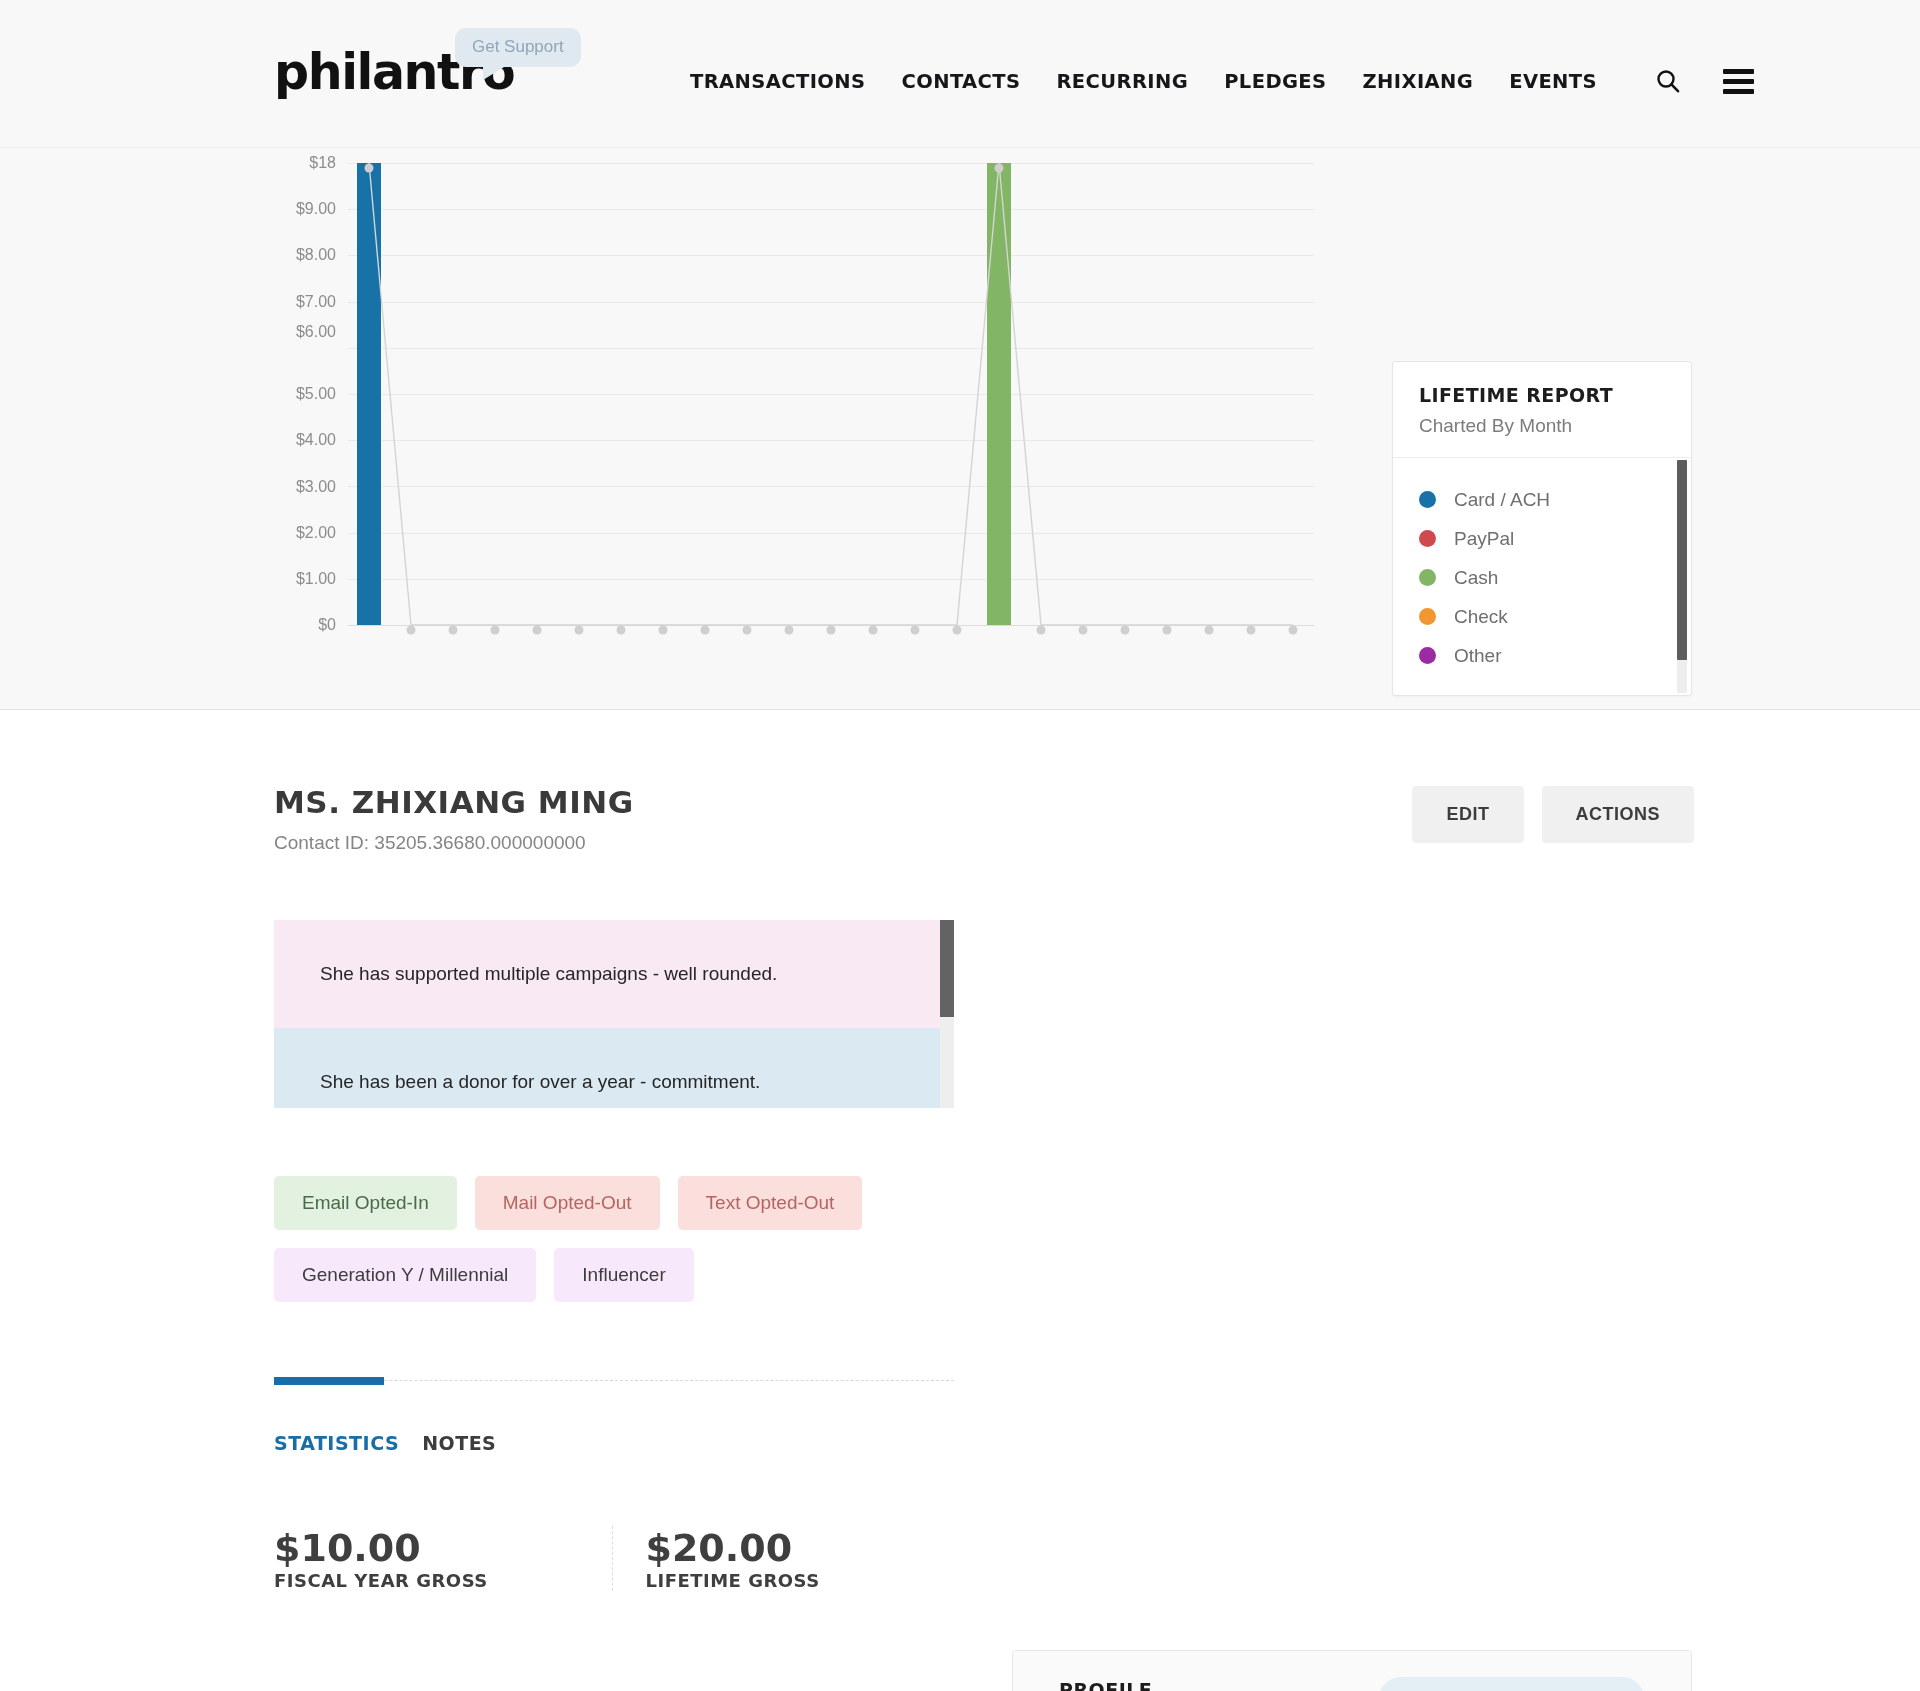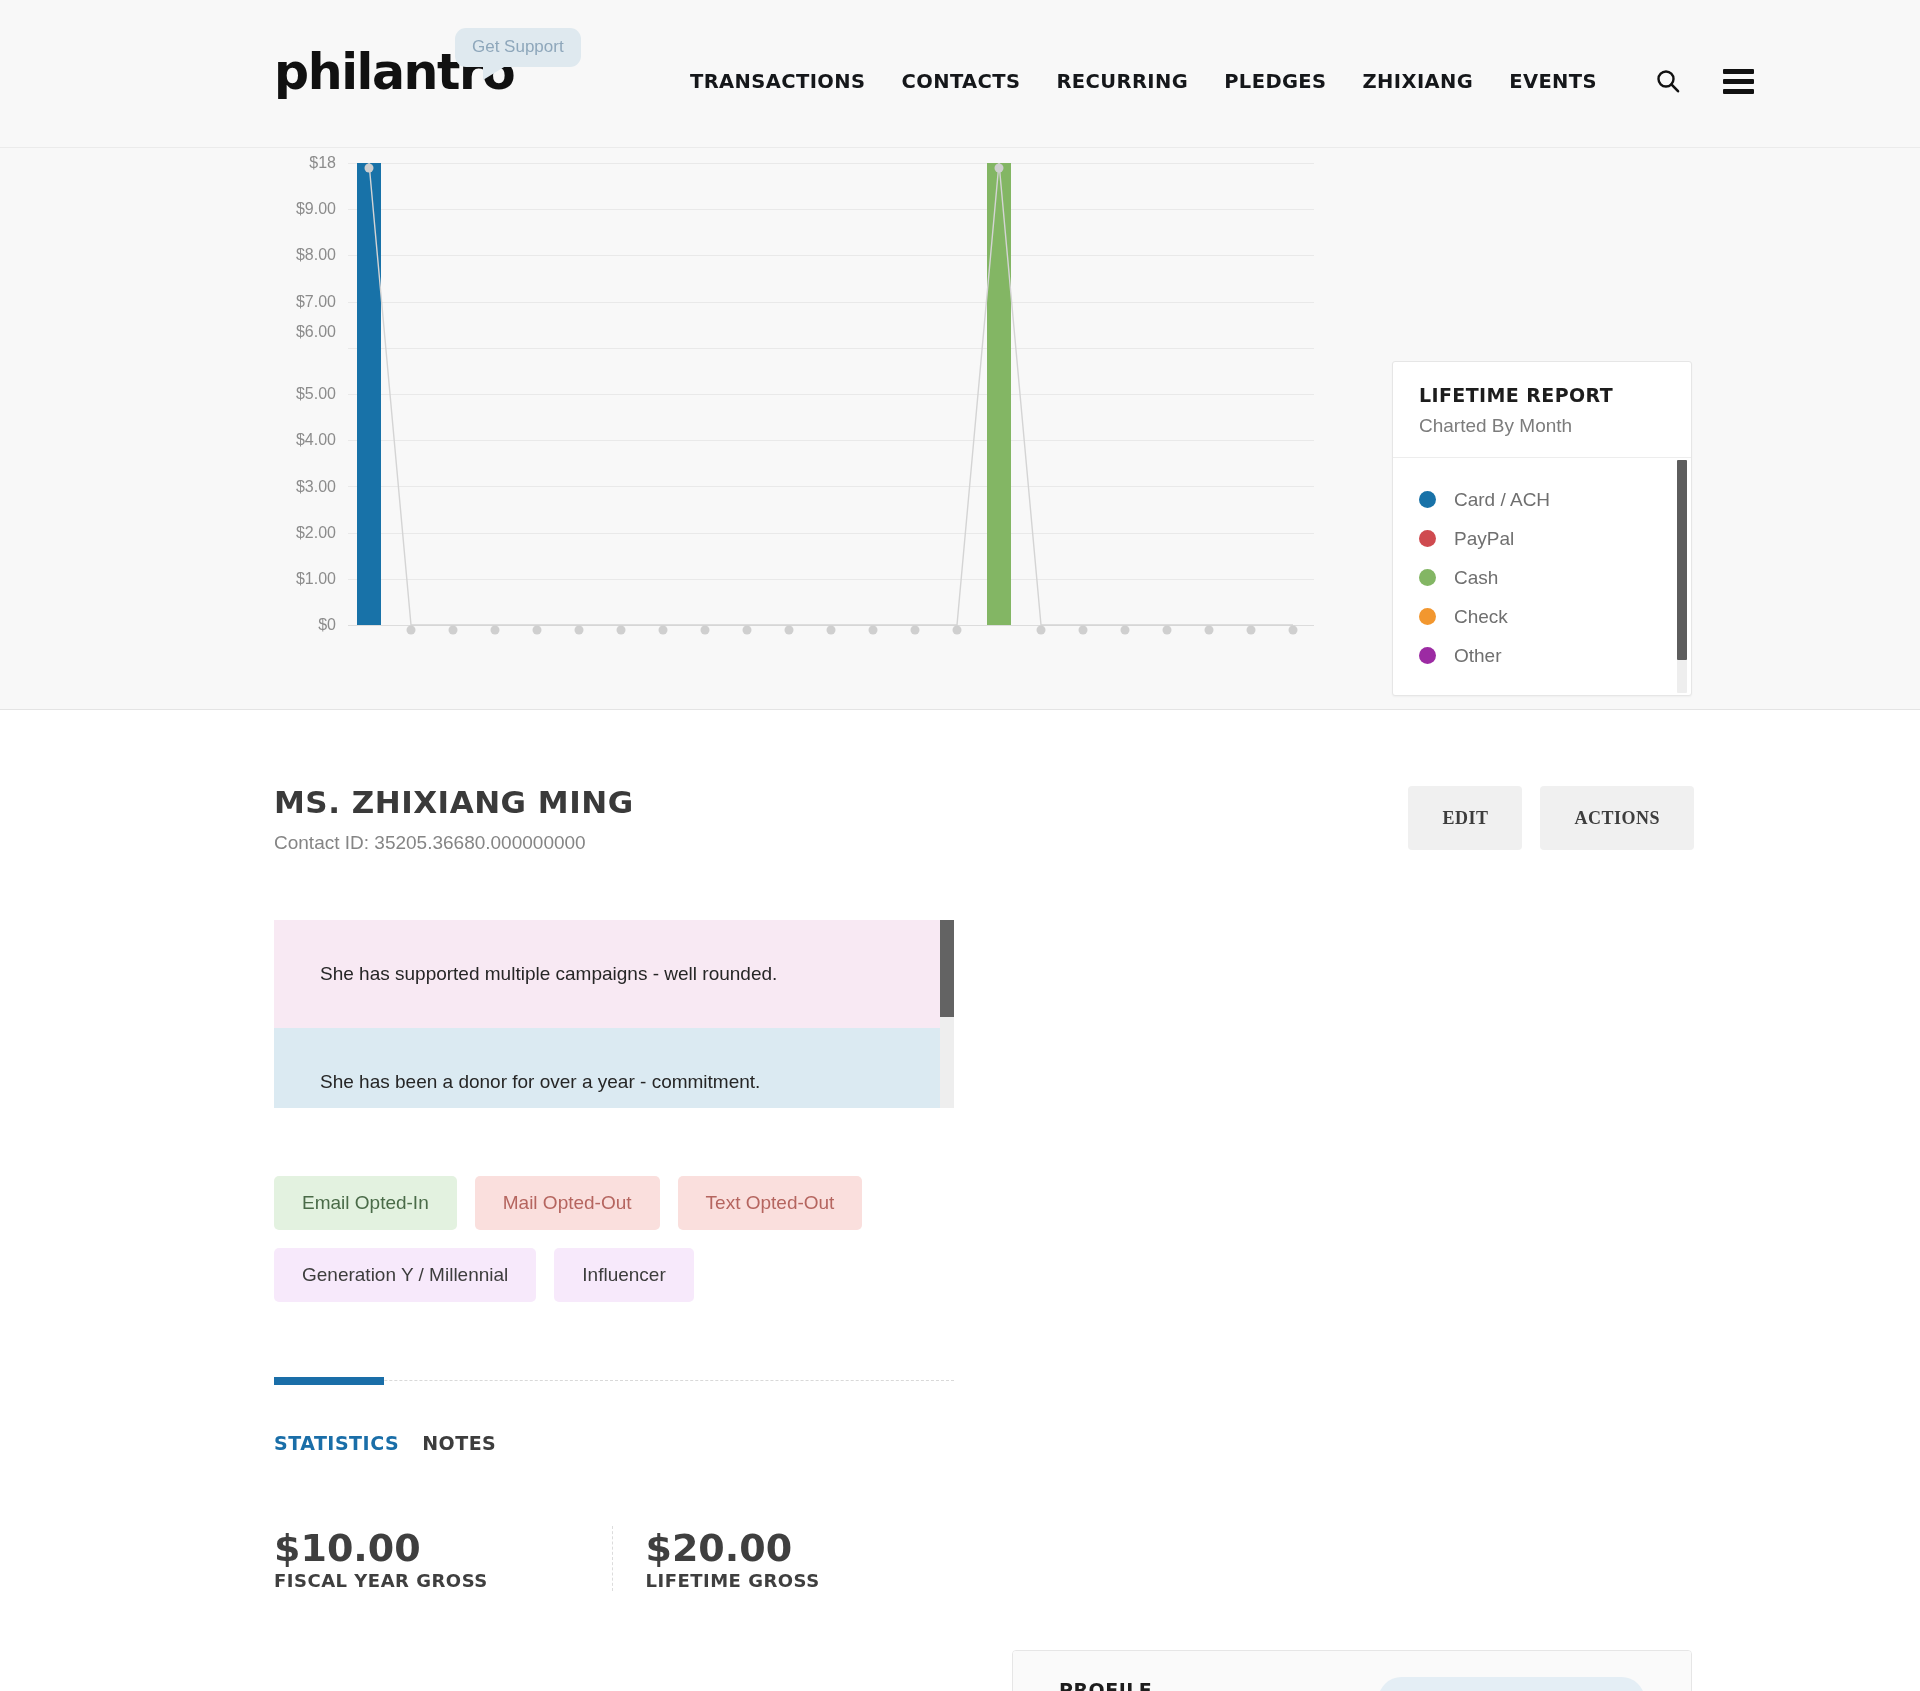"EDIT" .btn { font-family: Liberation Serif, serif -> Liberation Sans, sans-serif; height: 64px -> 57px }
